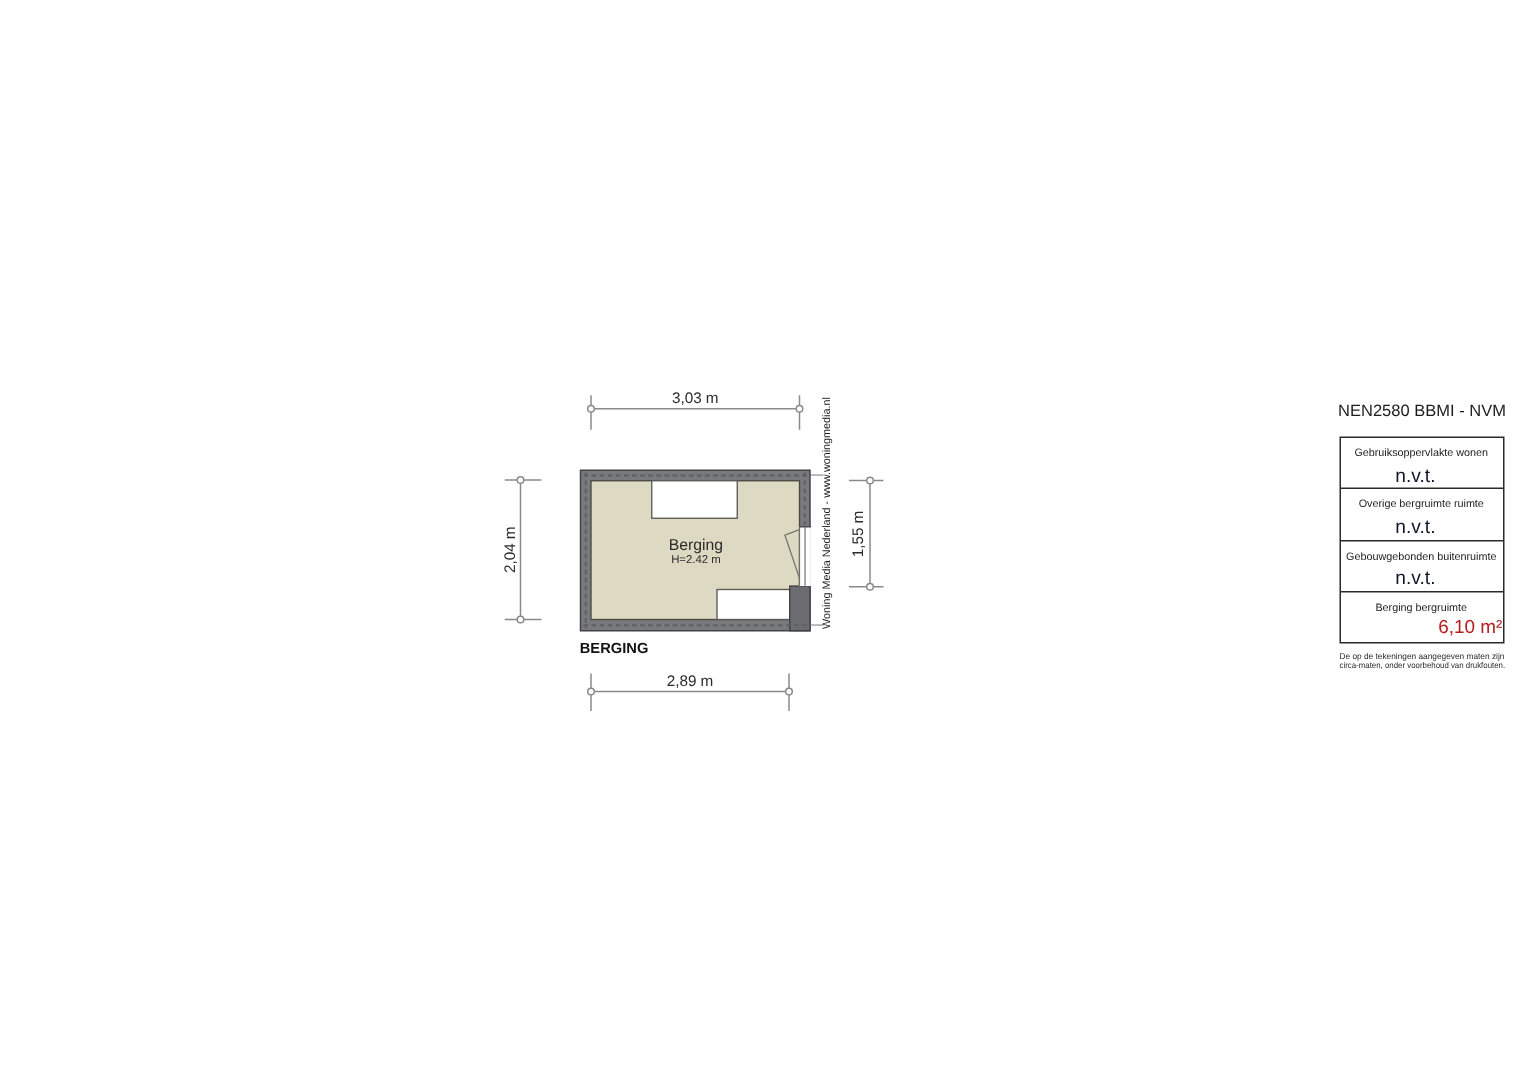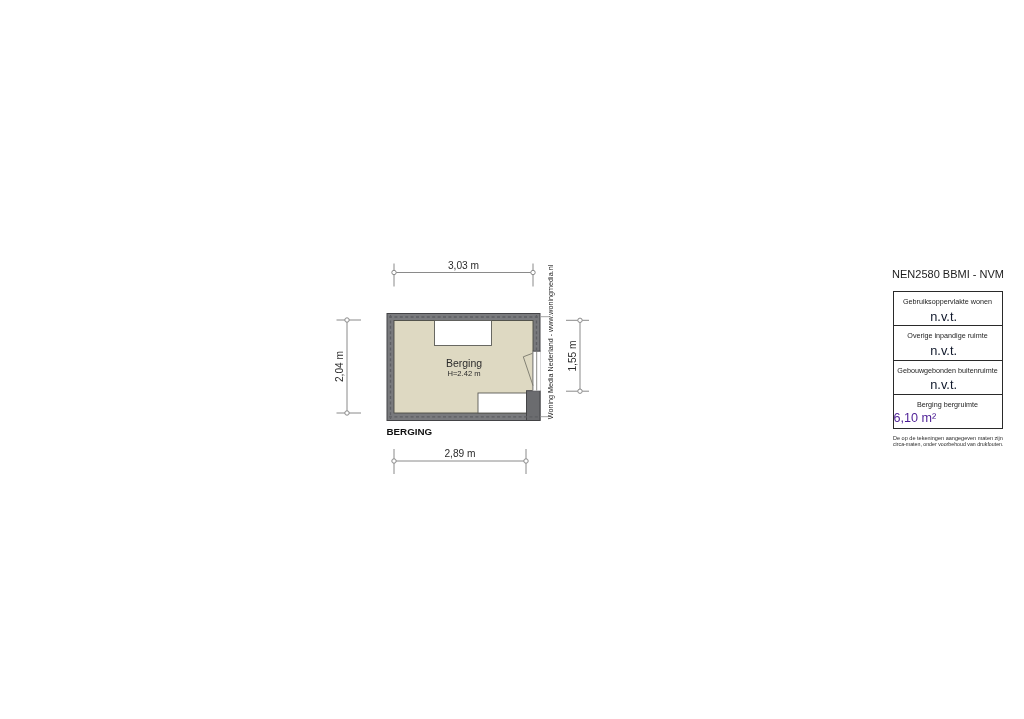"Overige inpandige ruimte" div.lab { text: inpandige -> bergruimte }
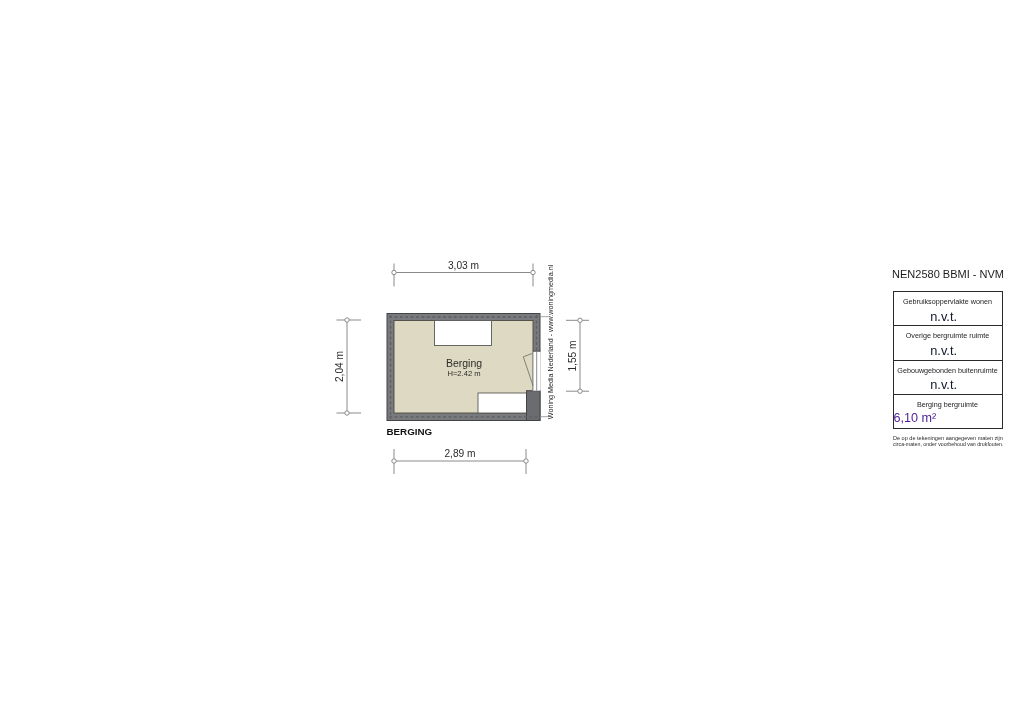"6,10 m²" .val4 { color: #4c1d95 -> #b91c1c; text-align: left -> right }
